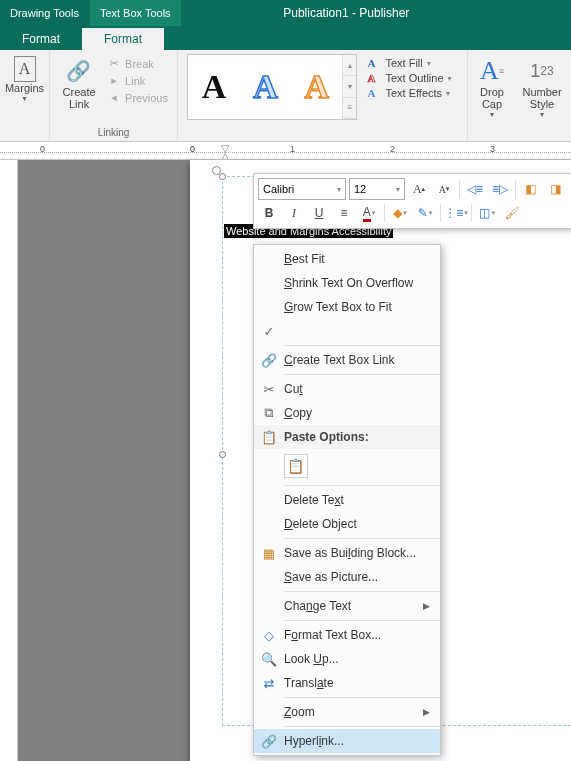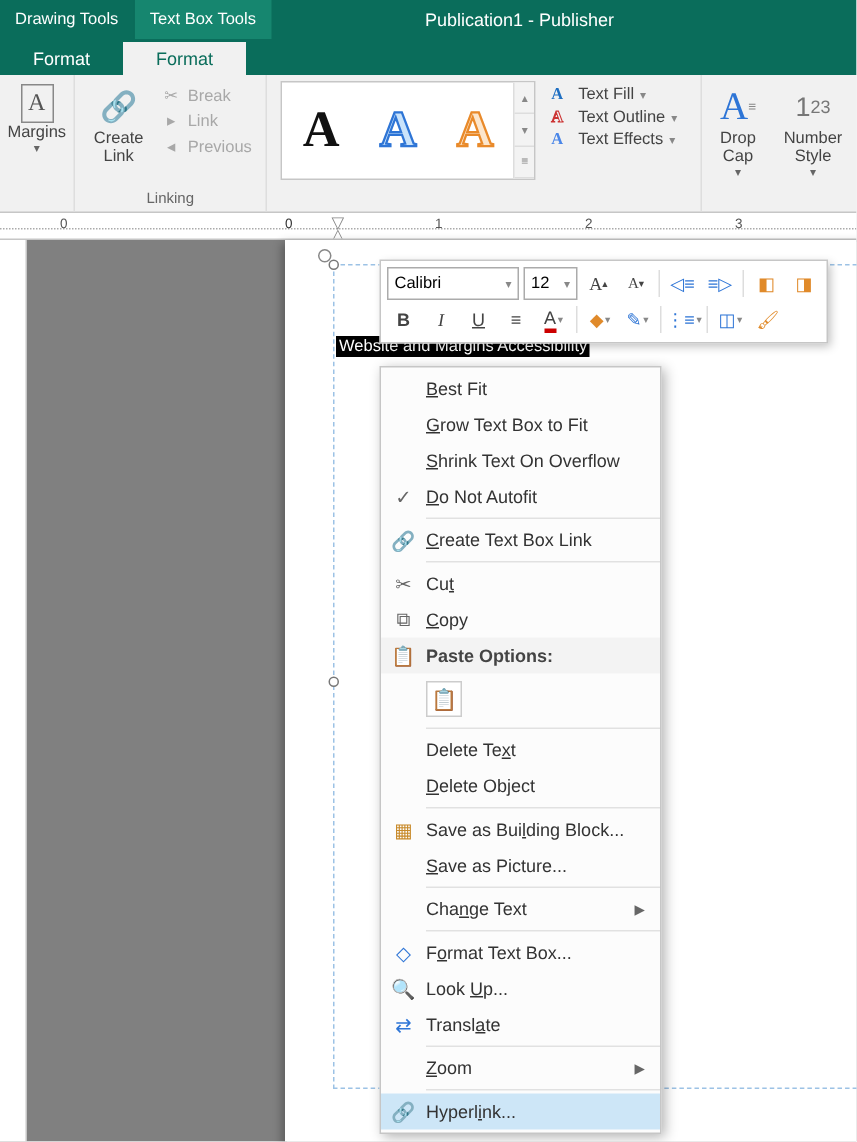"12" div.mt-sel { width: 36px -> 56px }
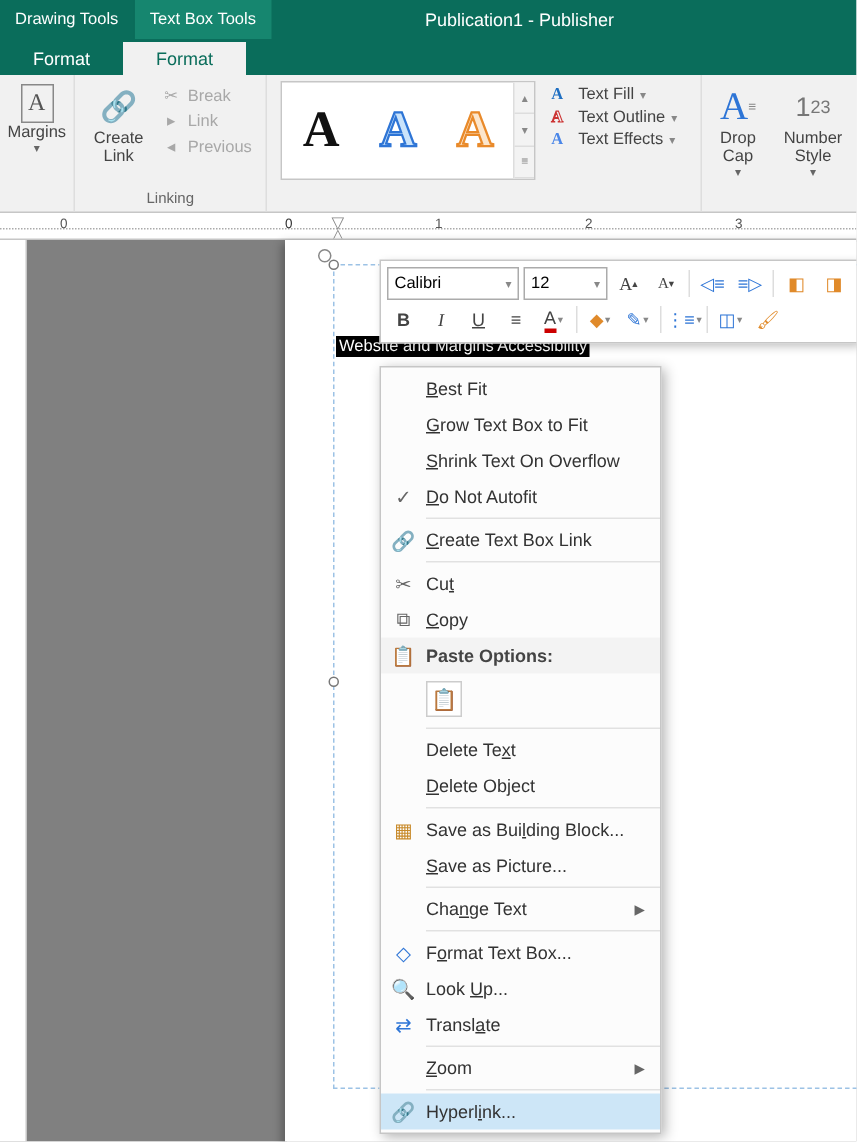"Grow Text Box to Fit" div.ctx-item { order: before "Shrink Text On Overflow" -> after "Shrink Text On Overflow" }
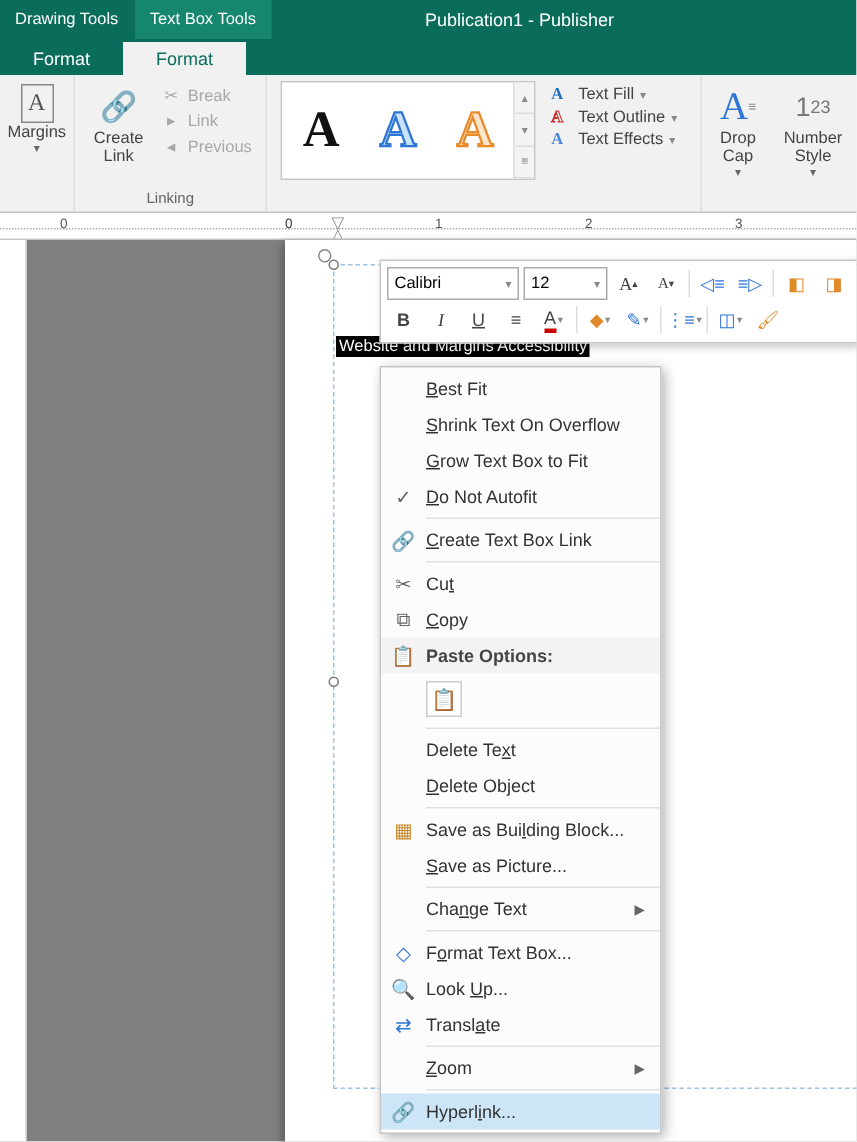"Do Not Autofit" span.ci-txt { html: <span><u>D</u>o Not Autofit</span> -> none }
